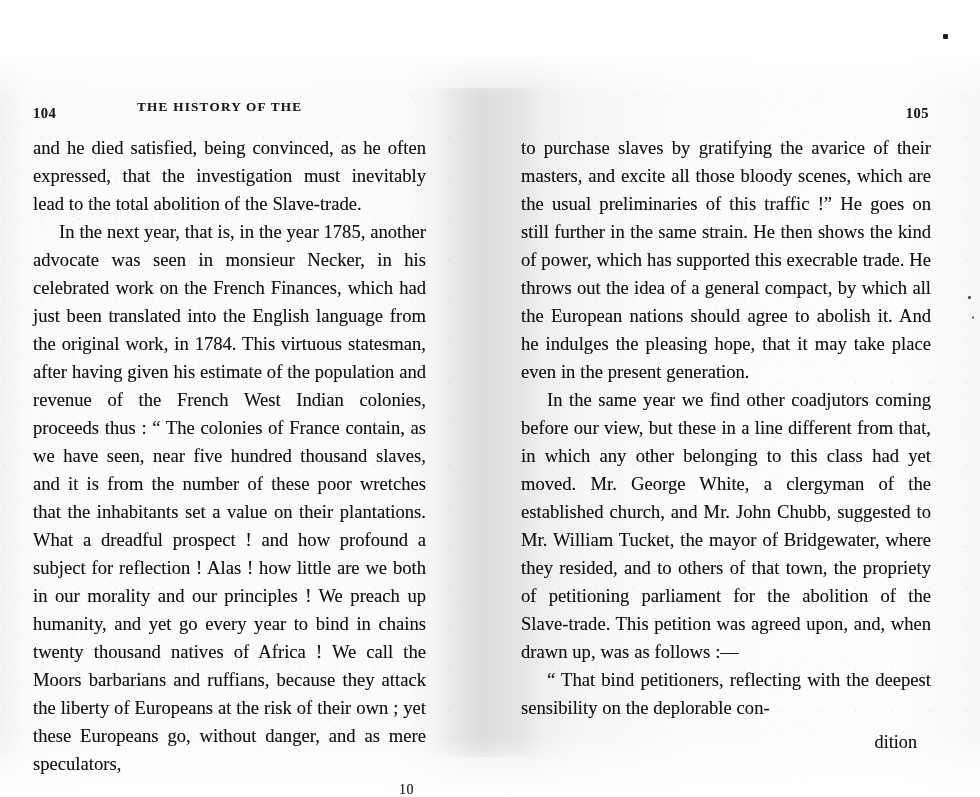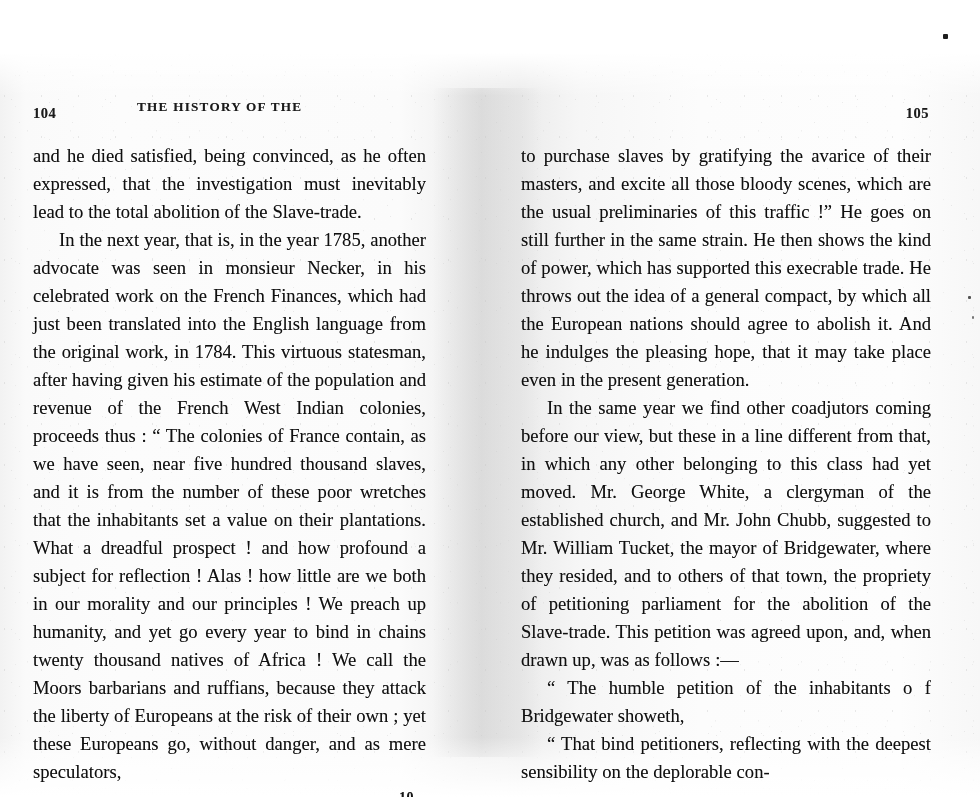"and he died satisfied, being" .body-block { margin-top: 16px -> 8px }
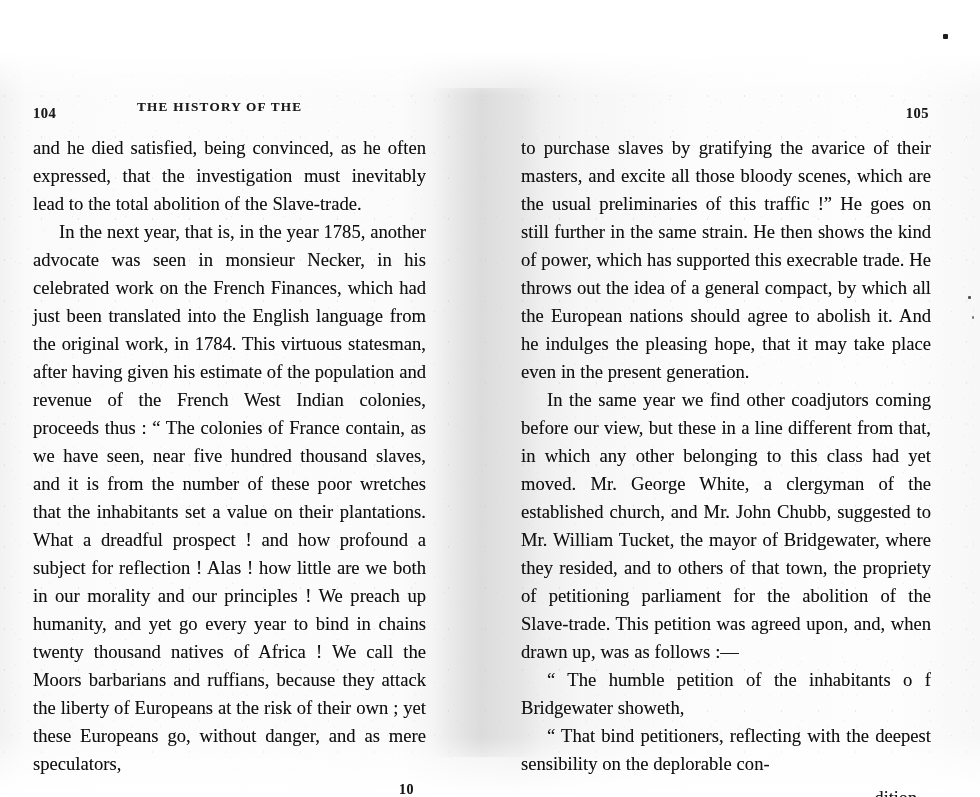"“ The humble petition of" p.para { html: <p>“ The humble petition of the inhabitants o f Bridgewater showeth,</p> -> none }
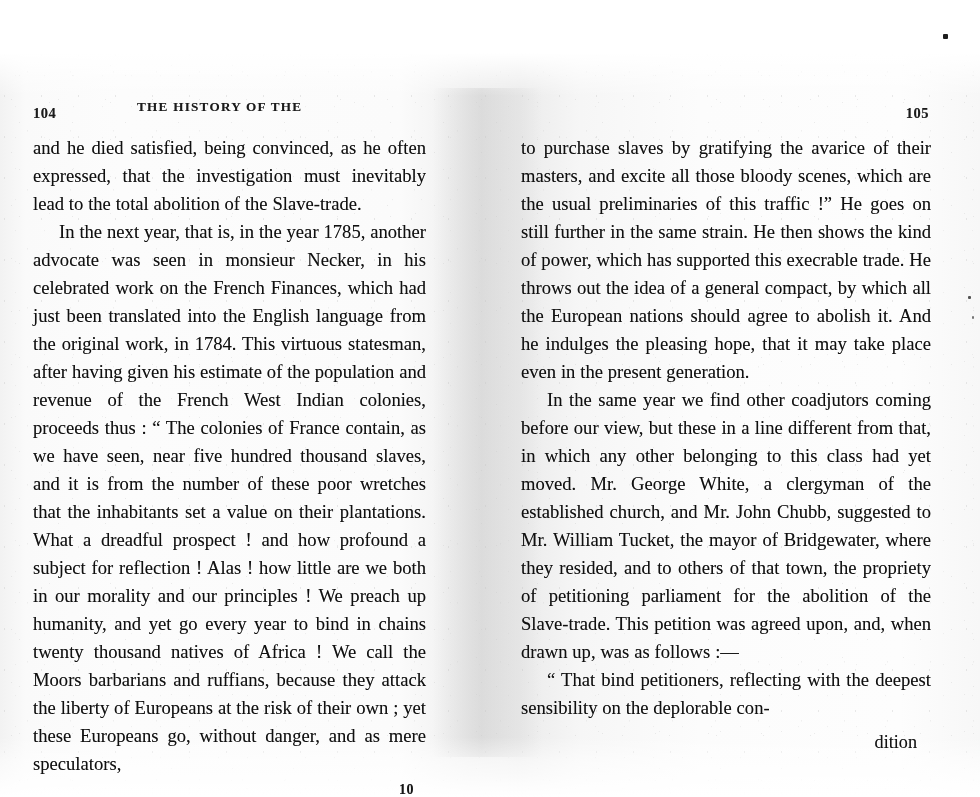"10" .sig-mark { font-weight: 700 -> 400 }
